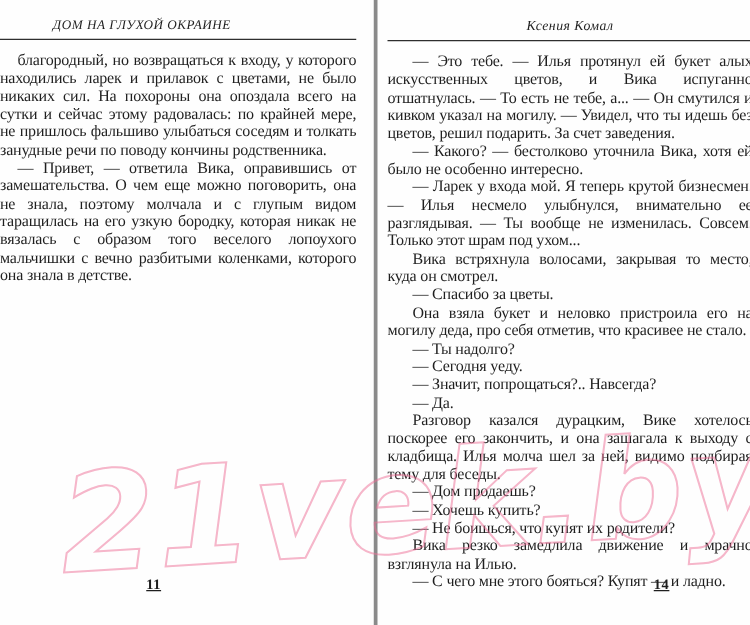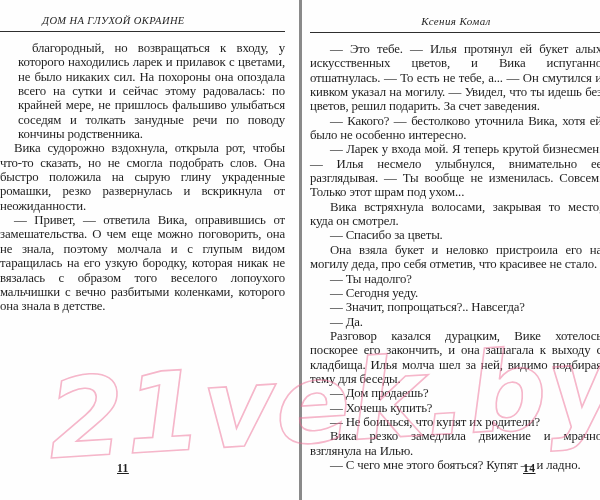"благородный, но возвращаться к входу," .para.noindent { padding-left: 18px -> none }
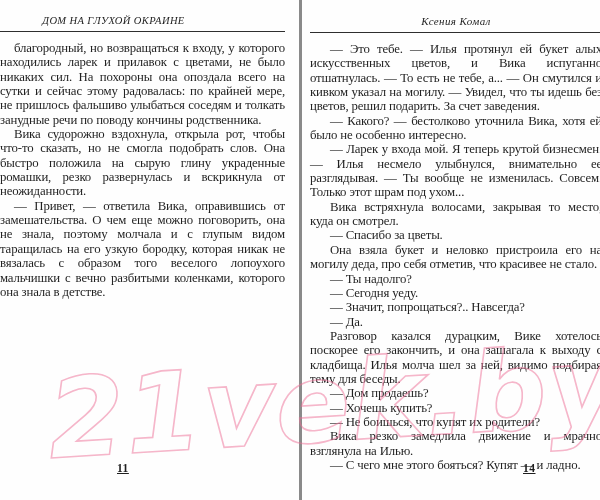"Вика судорожно вздохнула, открыла рот," p.para { html: <p>Вика судорожно вздохнула, открыла рот, чтобы что-то сказать, но не смогла подобрать слов. Она быстро положила на сырую глину украденные ромашки, резко развернулась и вскрикнула от неожиданности.</p> -> none }
